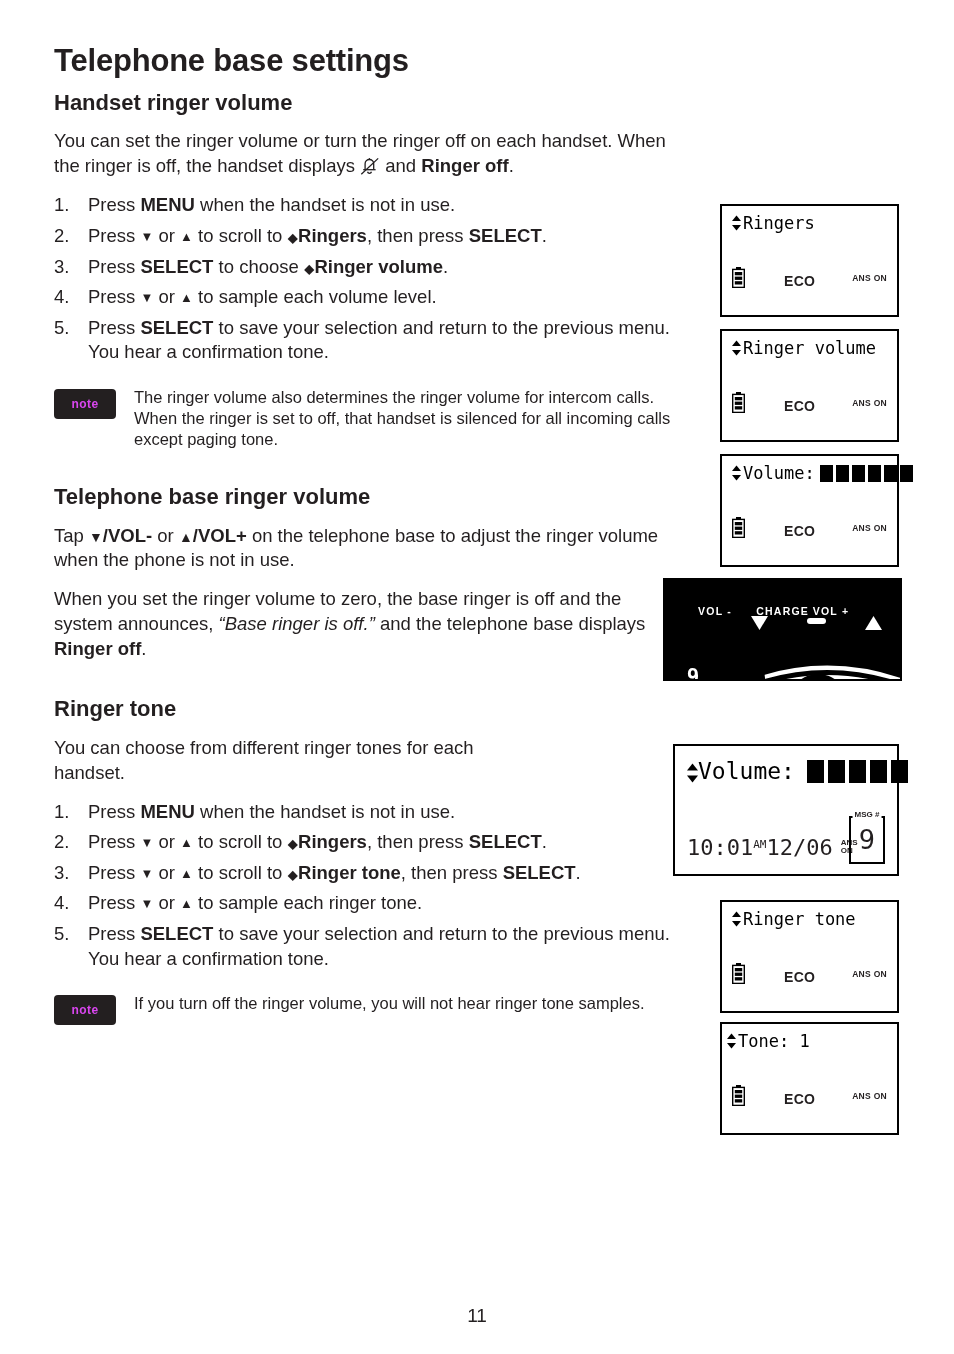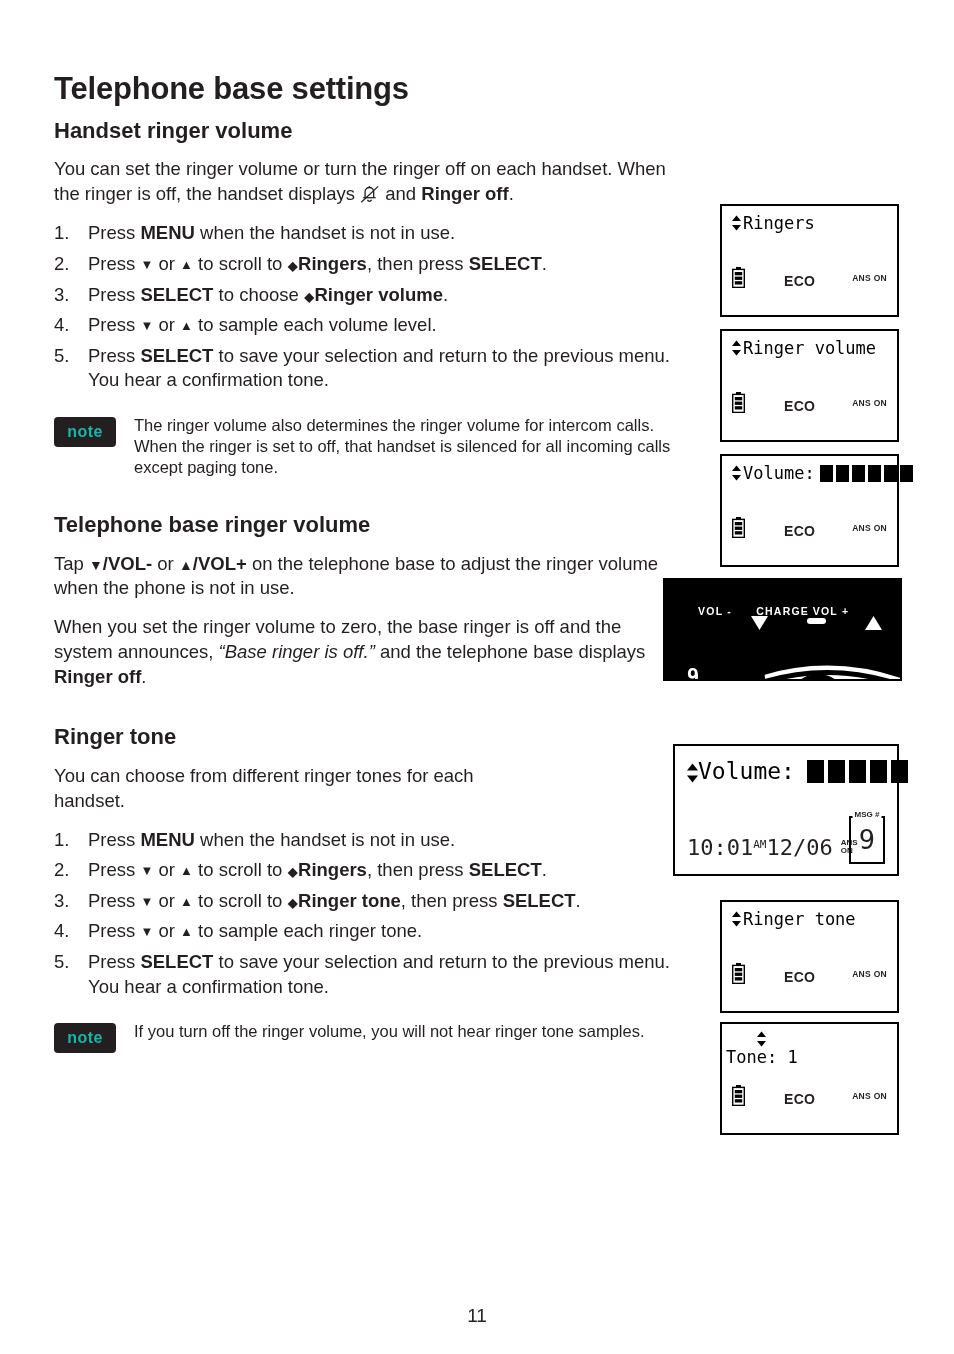"Telephone base settings" .col-left { margin-top: 28px -> none }
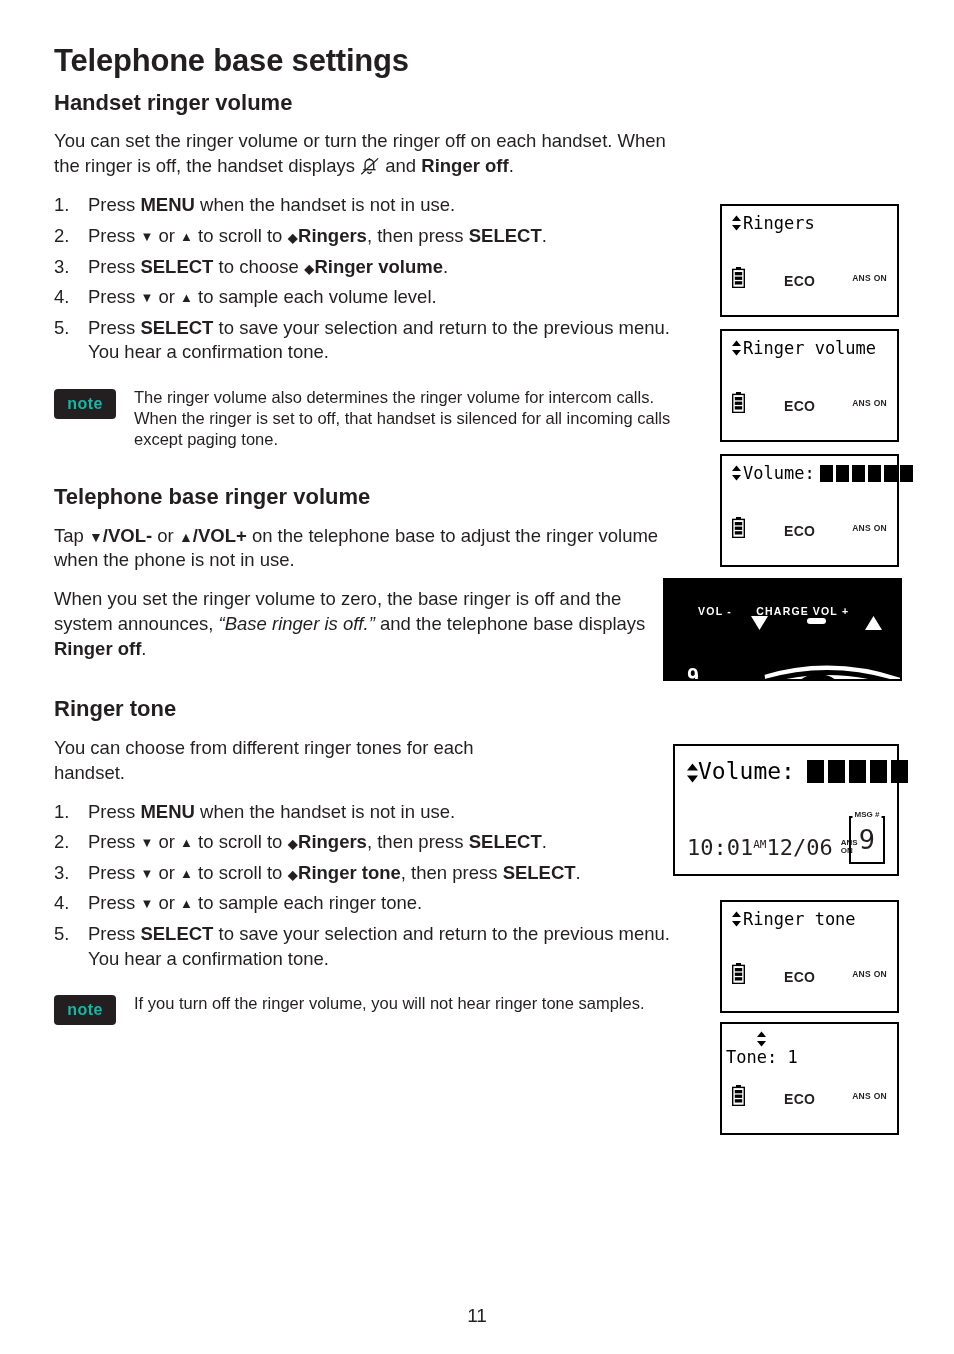"note" .note-badge { color: #14b8a6 -> #d946ef; font-size: 16px -> 12px }
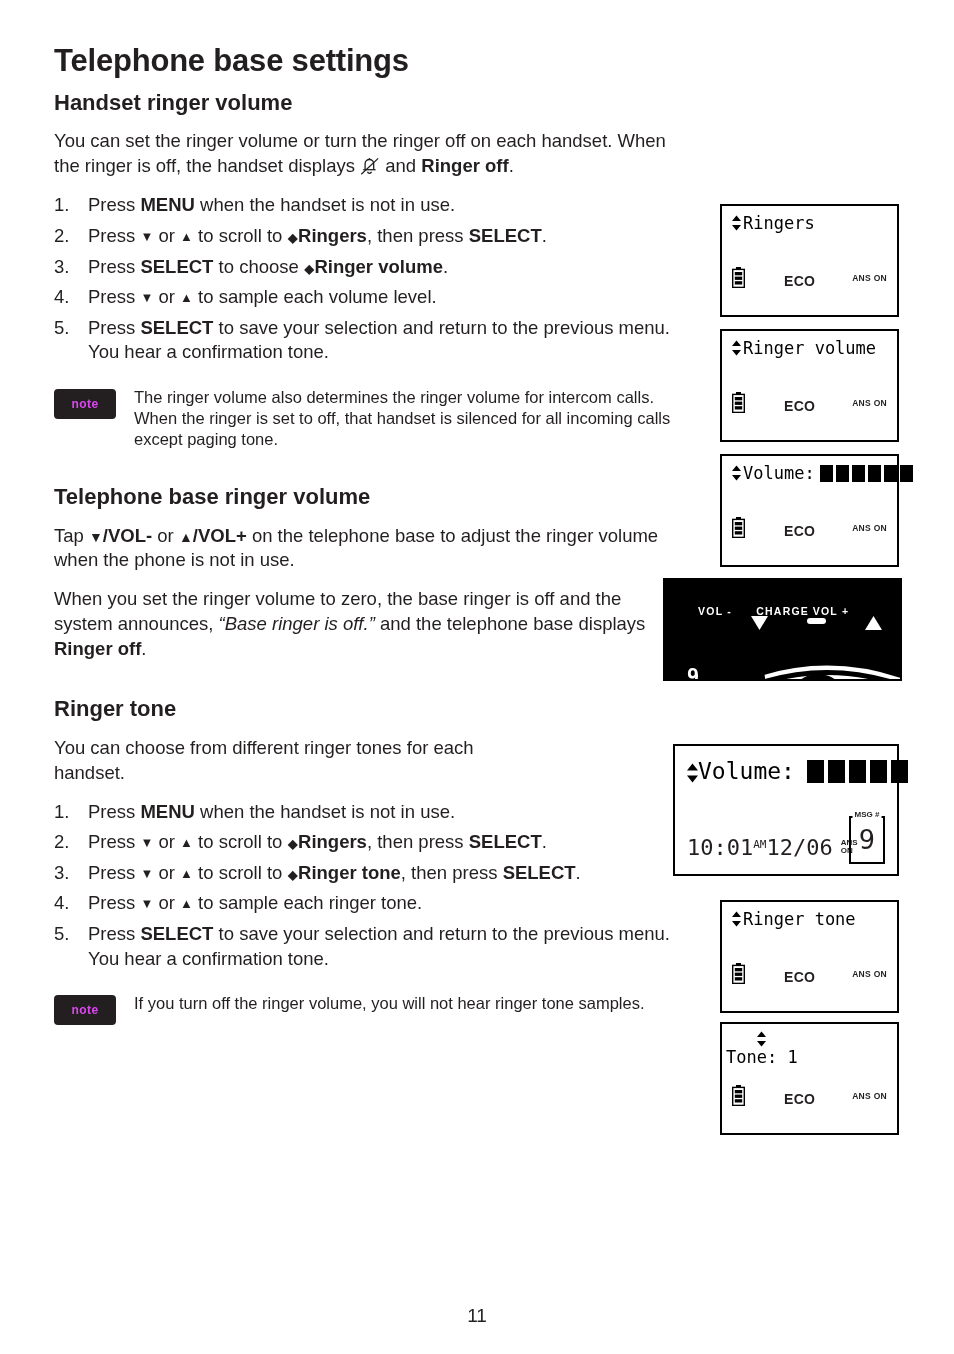"Tone: 1" div.lcd-line1 { flex-direction: column -> none }
